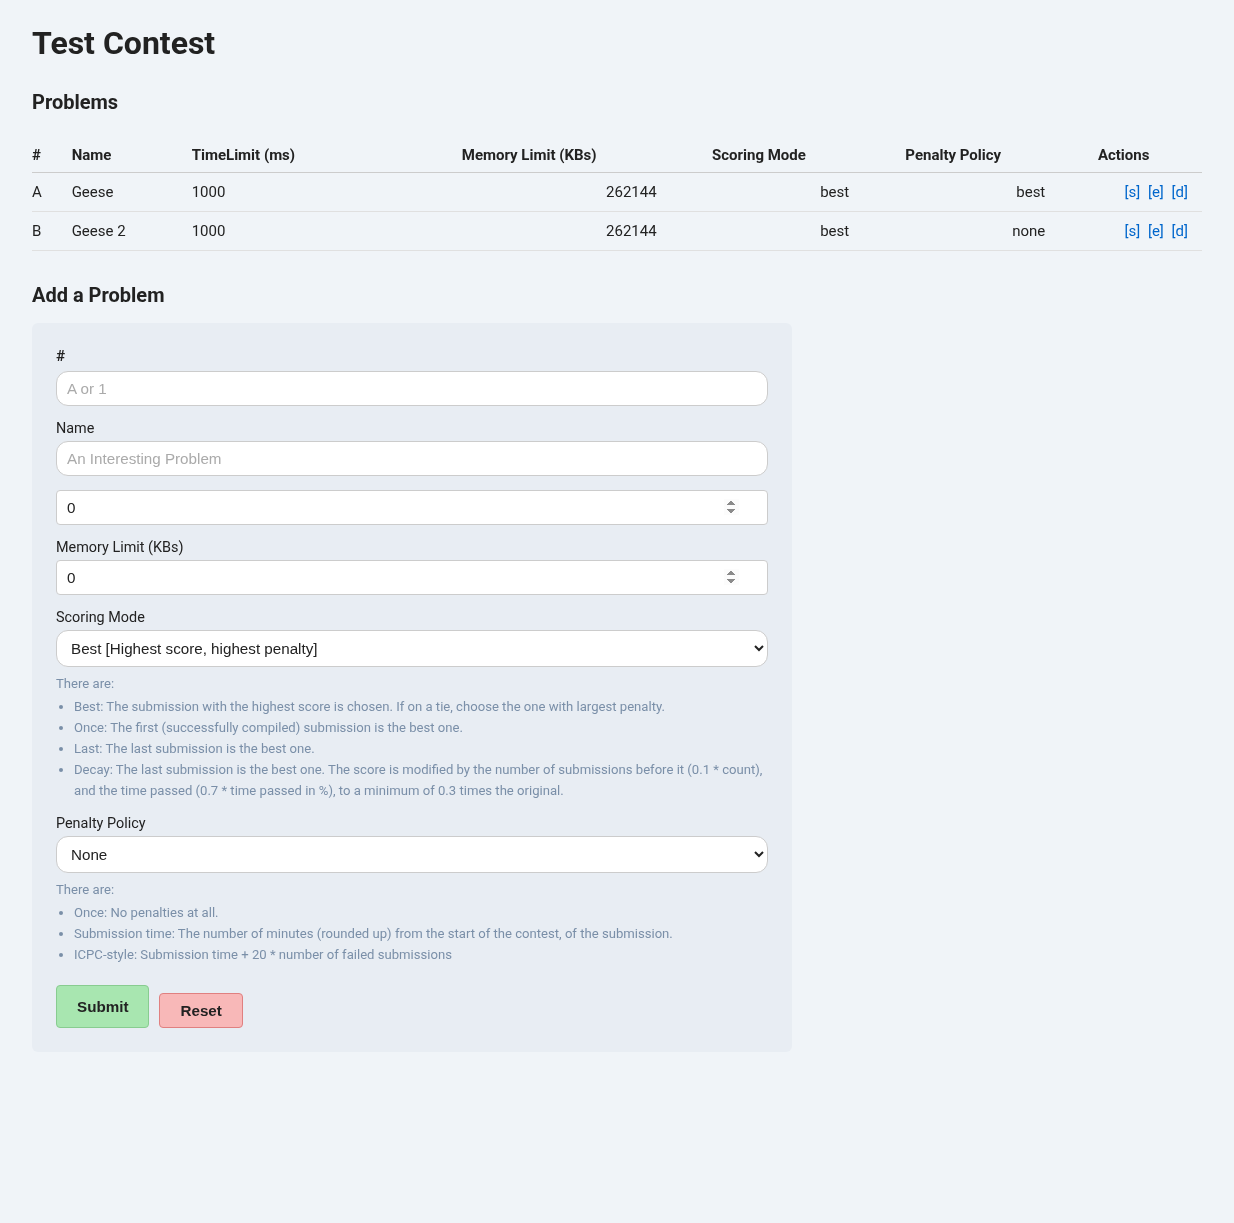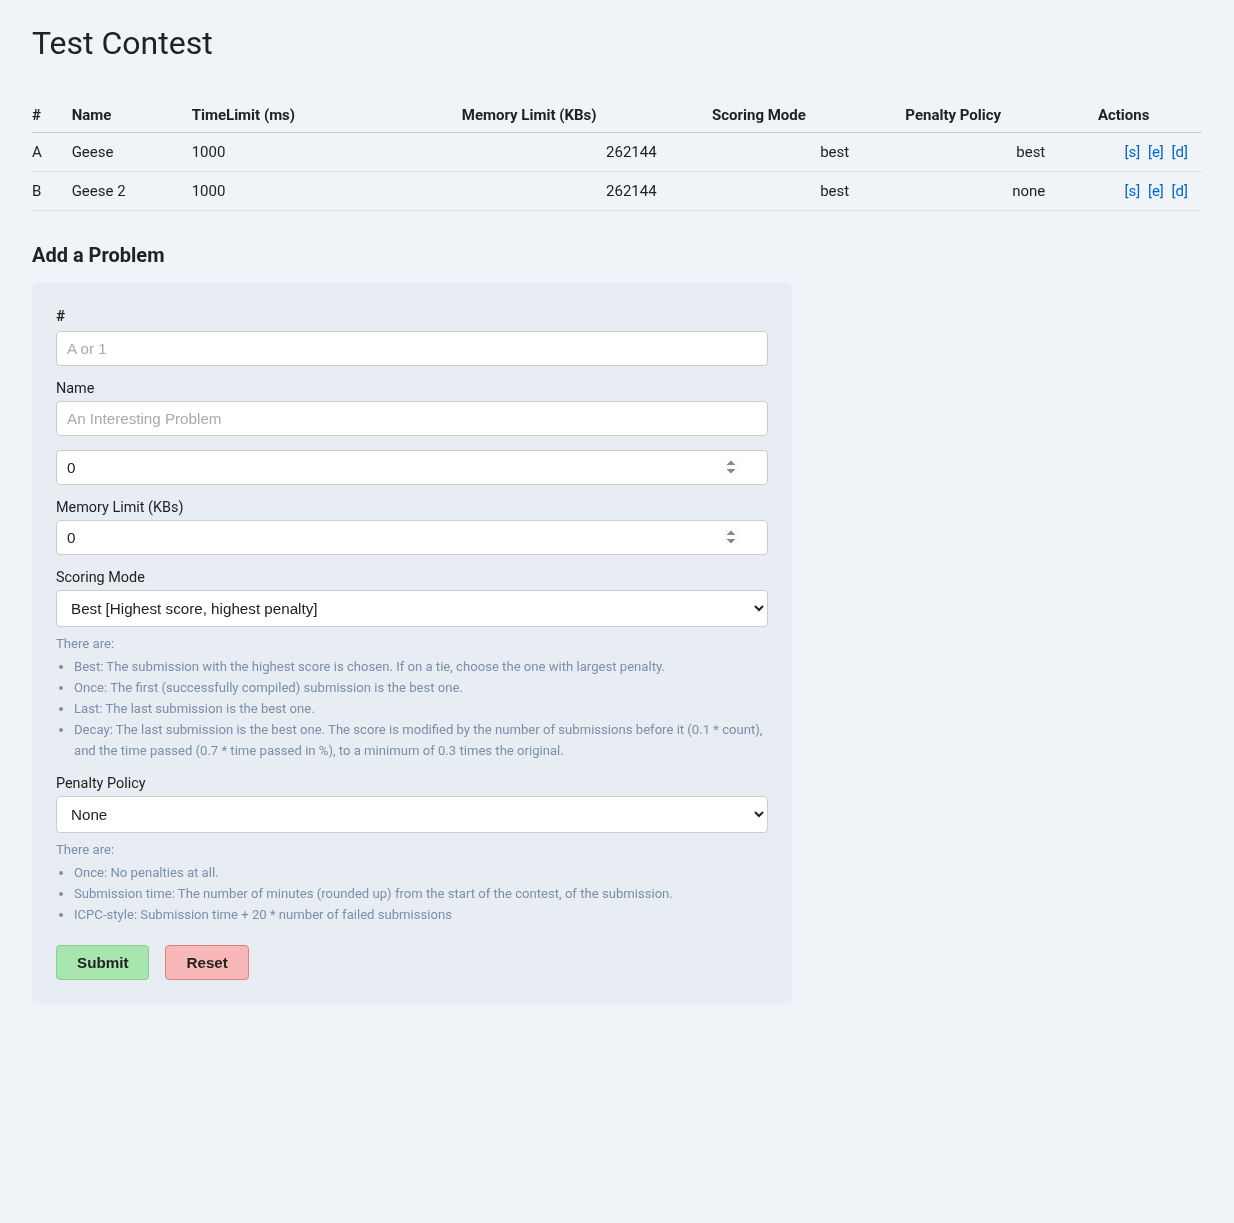"Test Contest" h1 { font-weight: 400 -> 700 }
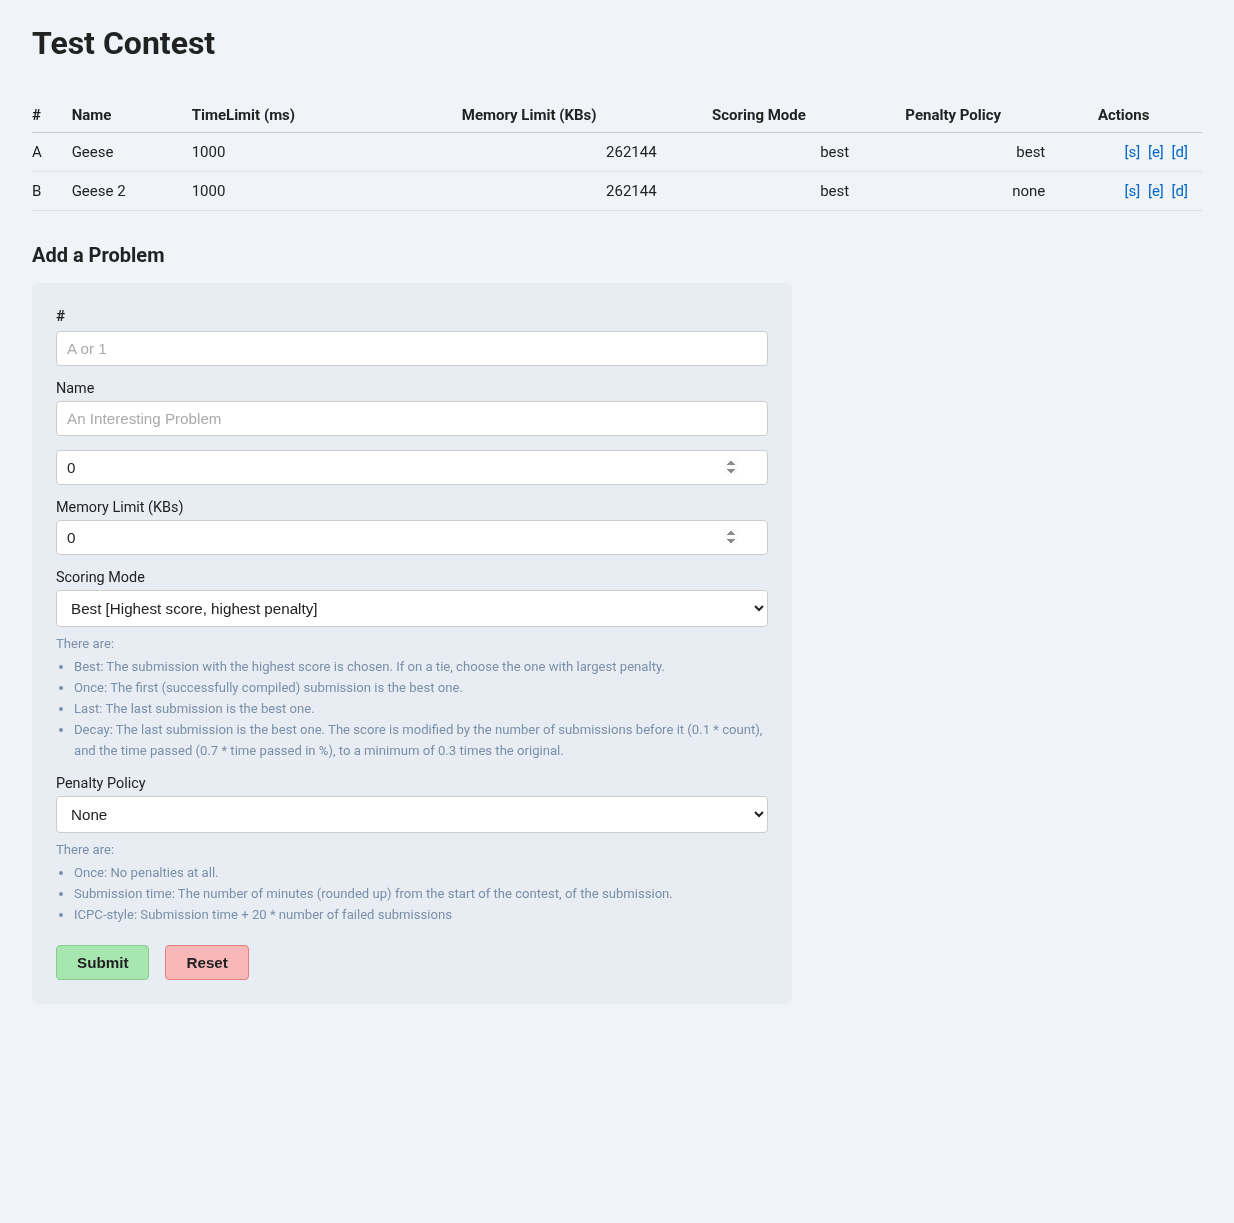"Problems" h2 { html: none -> <h2>Problems</h2> }
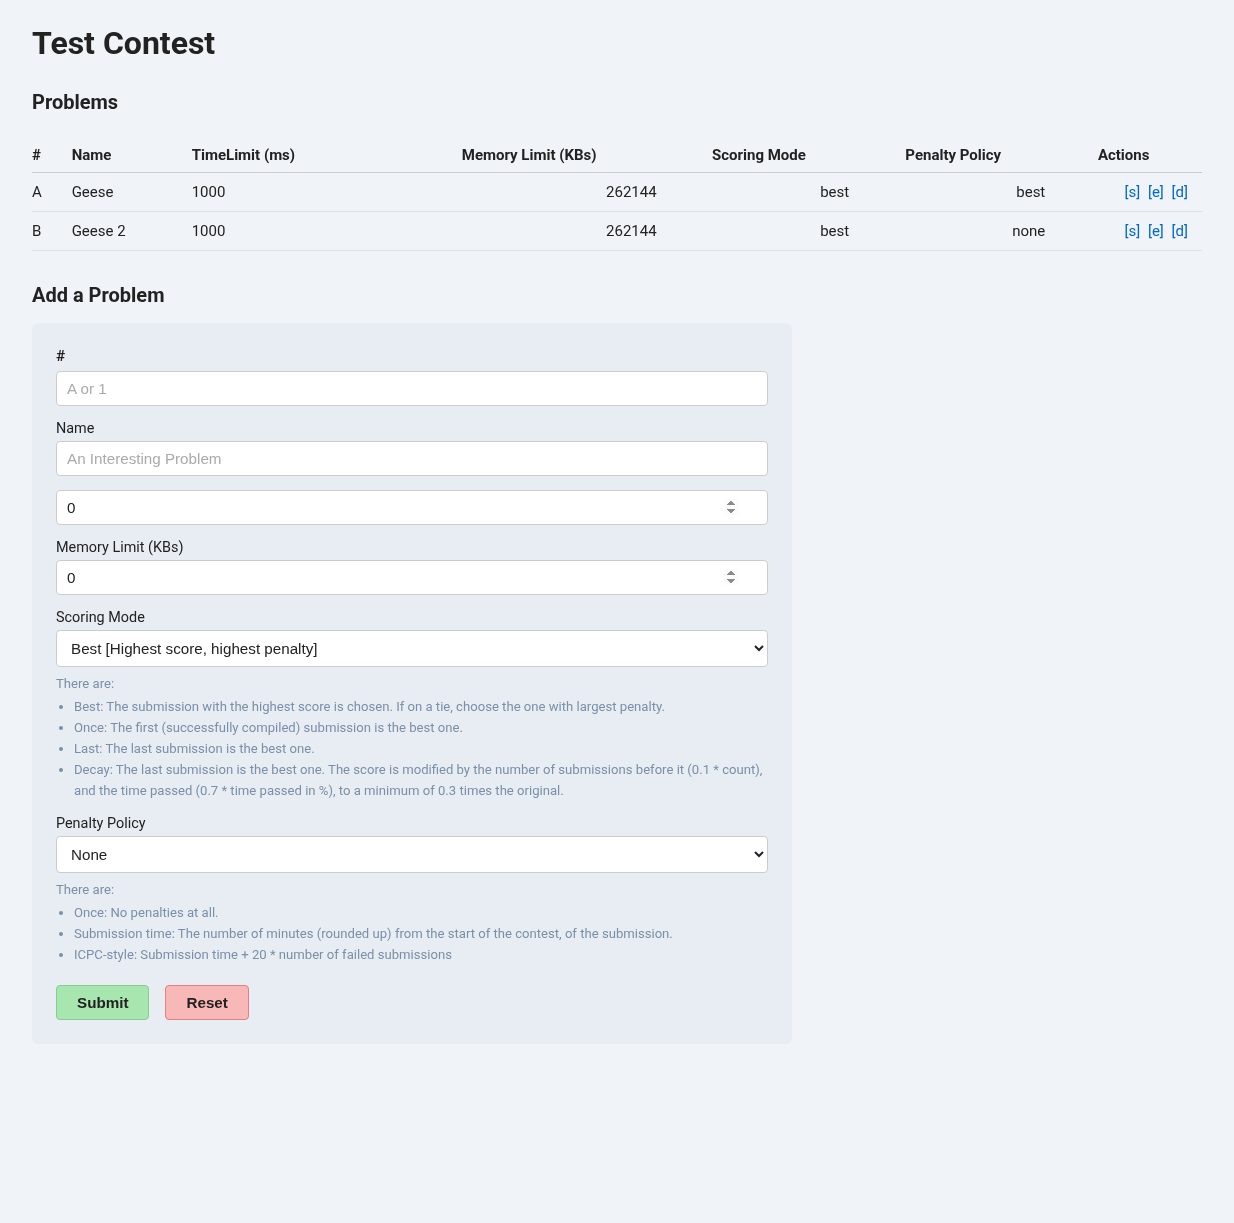"A or 1" .form-input { border-radius: 4px -> 12px }
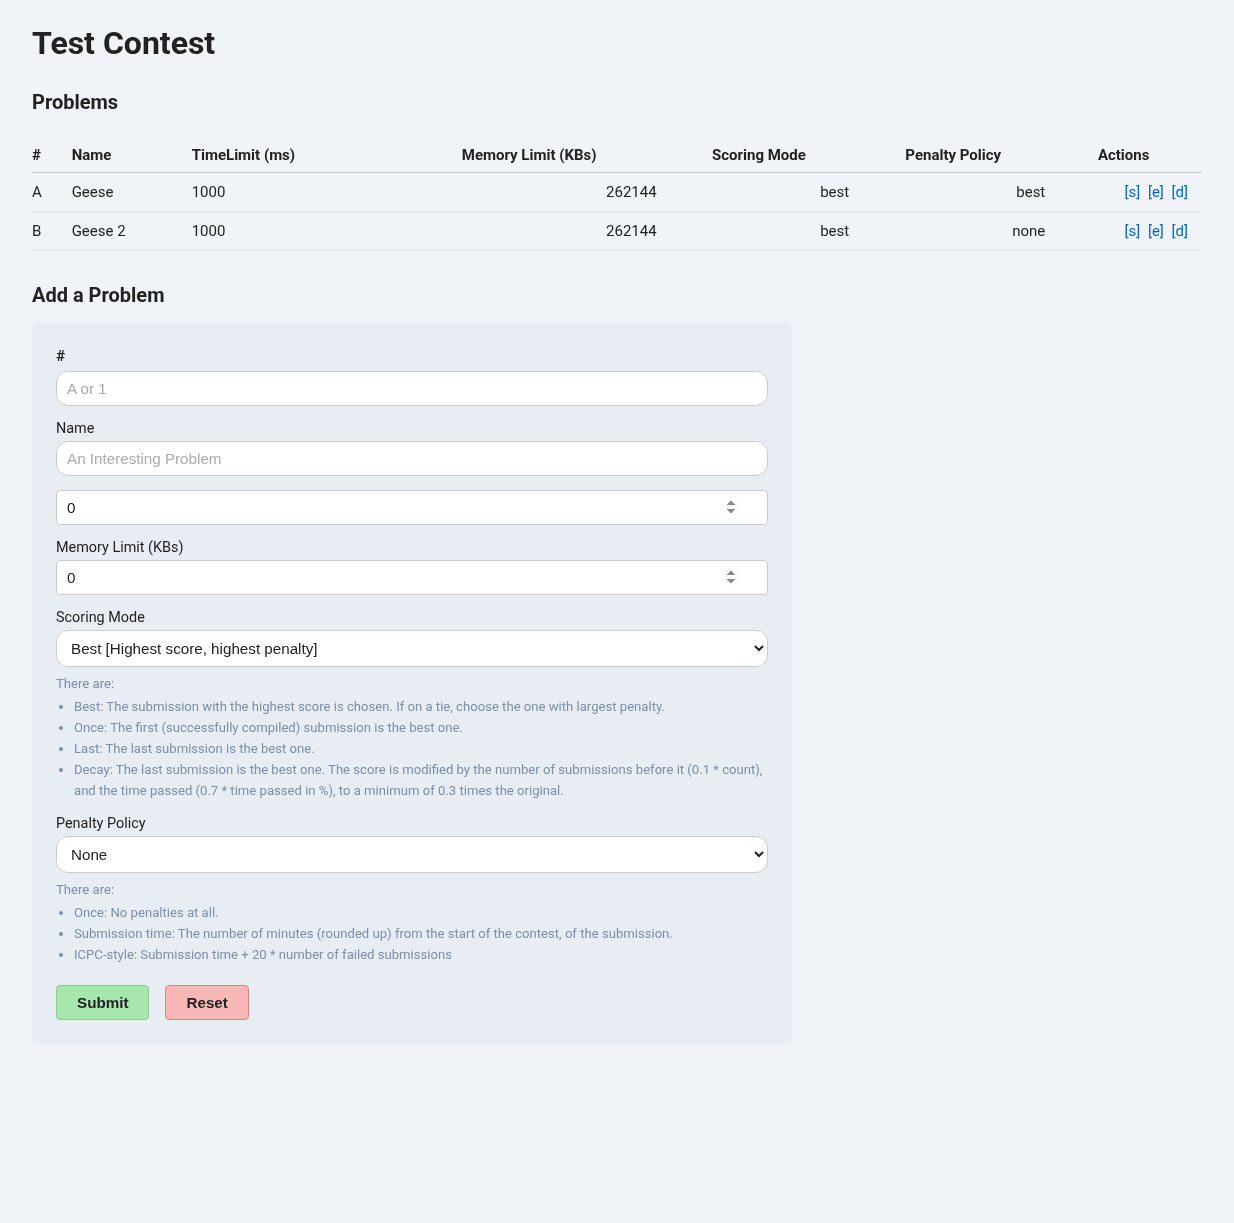"Submit" .btn-row { gap: 16px -> 10px }
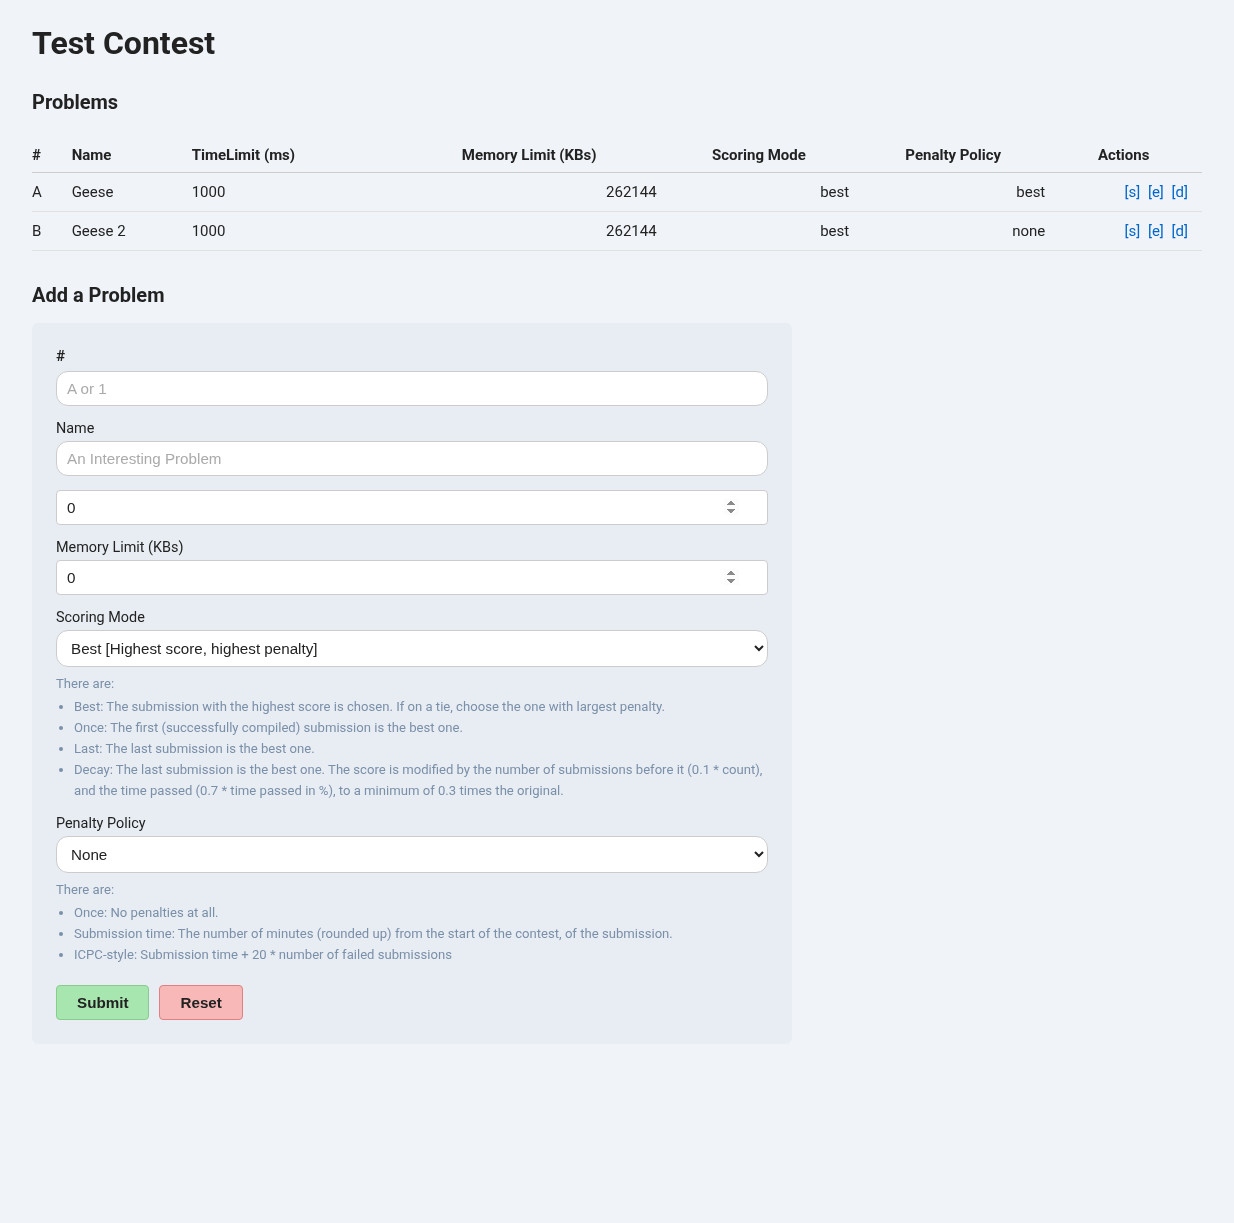"Reset" .btn-reset { margin-top: none -> 8px }
